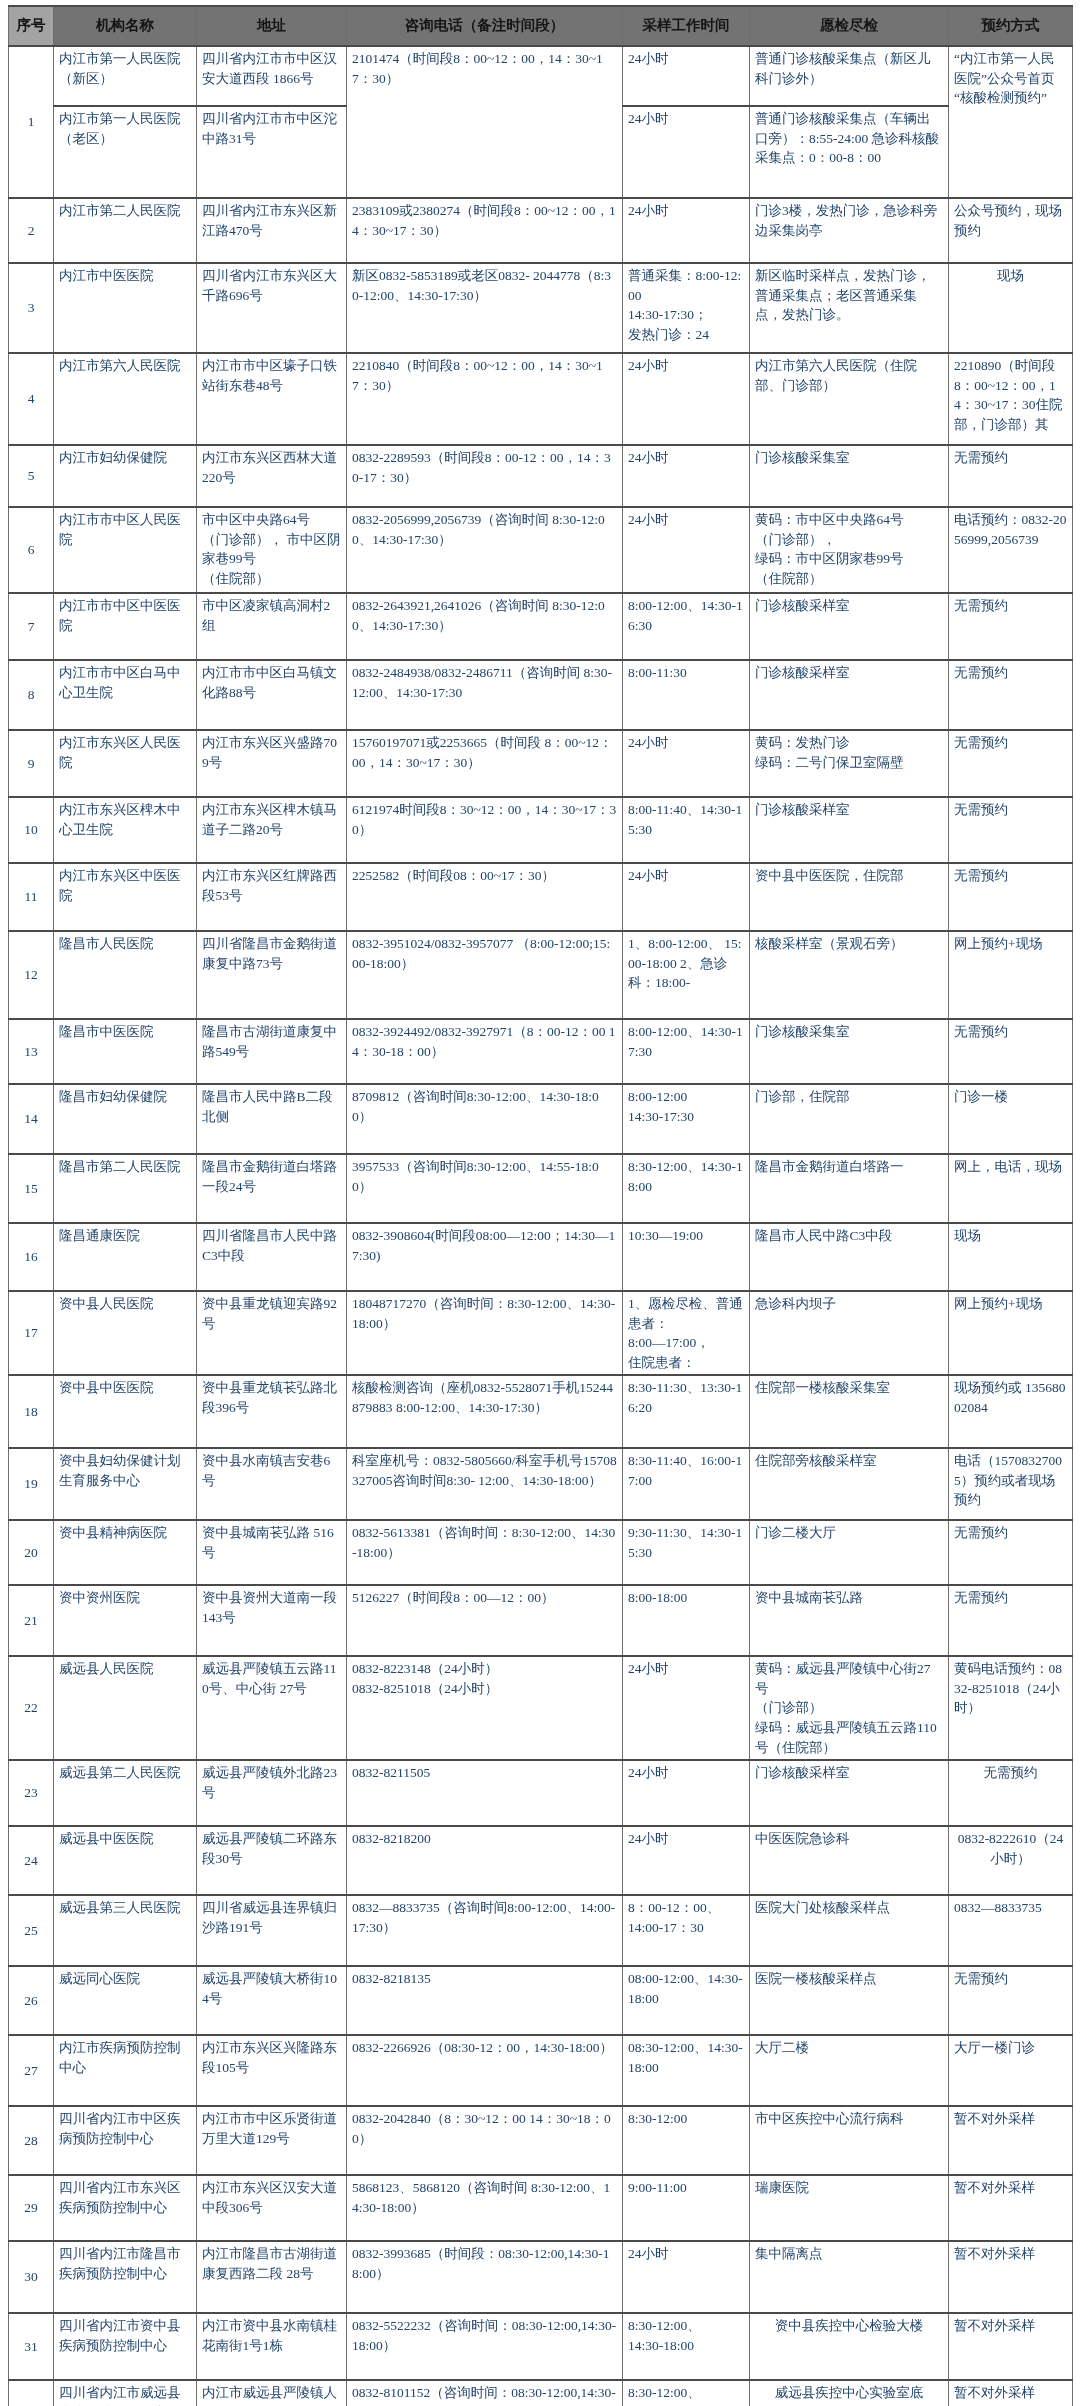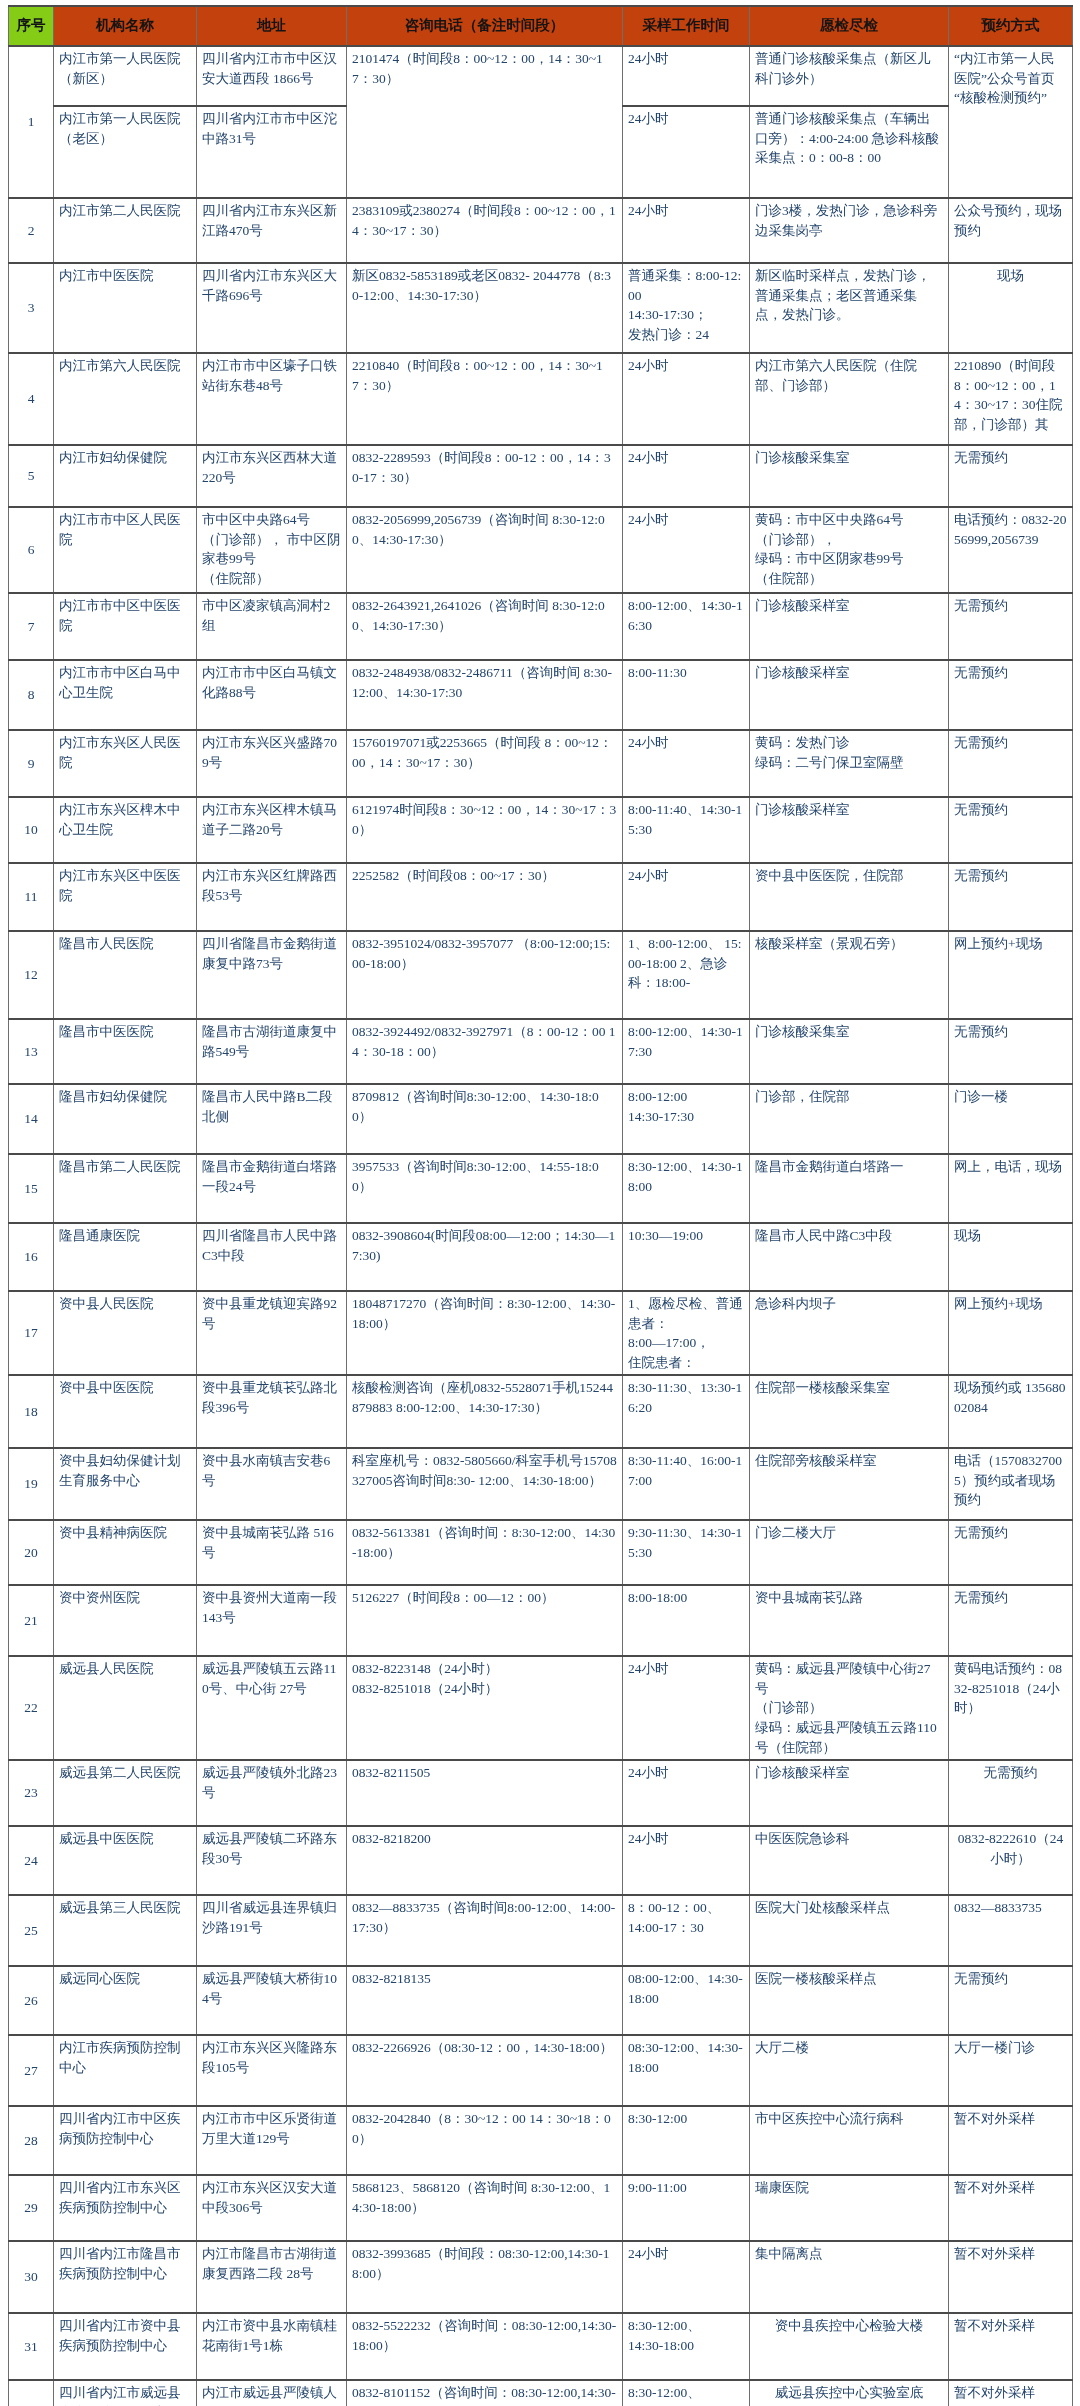"序号" thead th.c-no { background: #84cc16 -> #a3a3a3 }
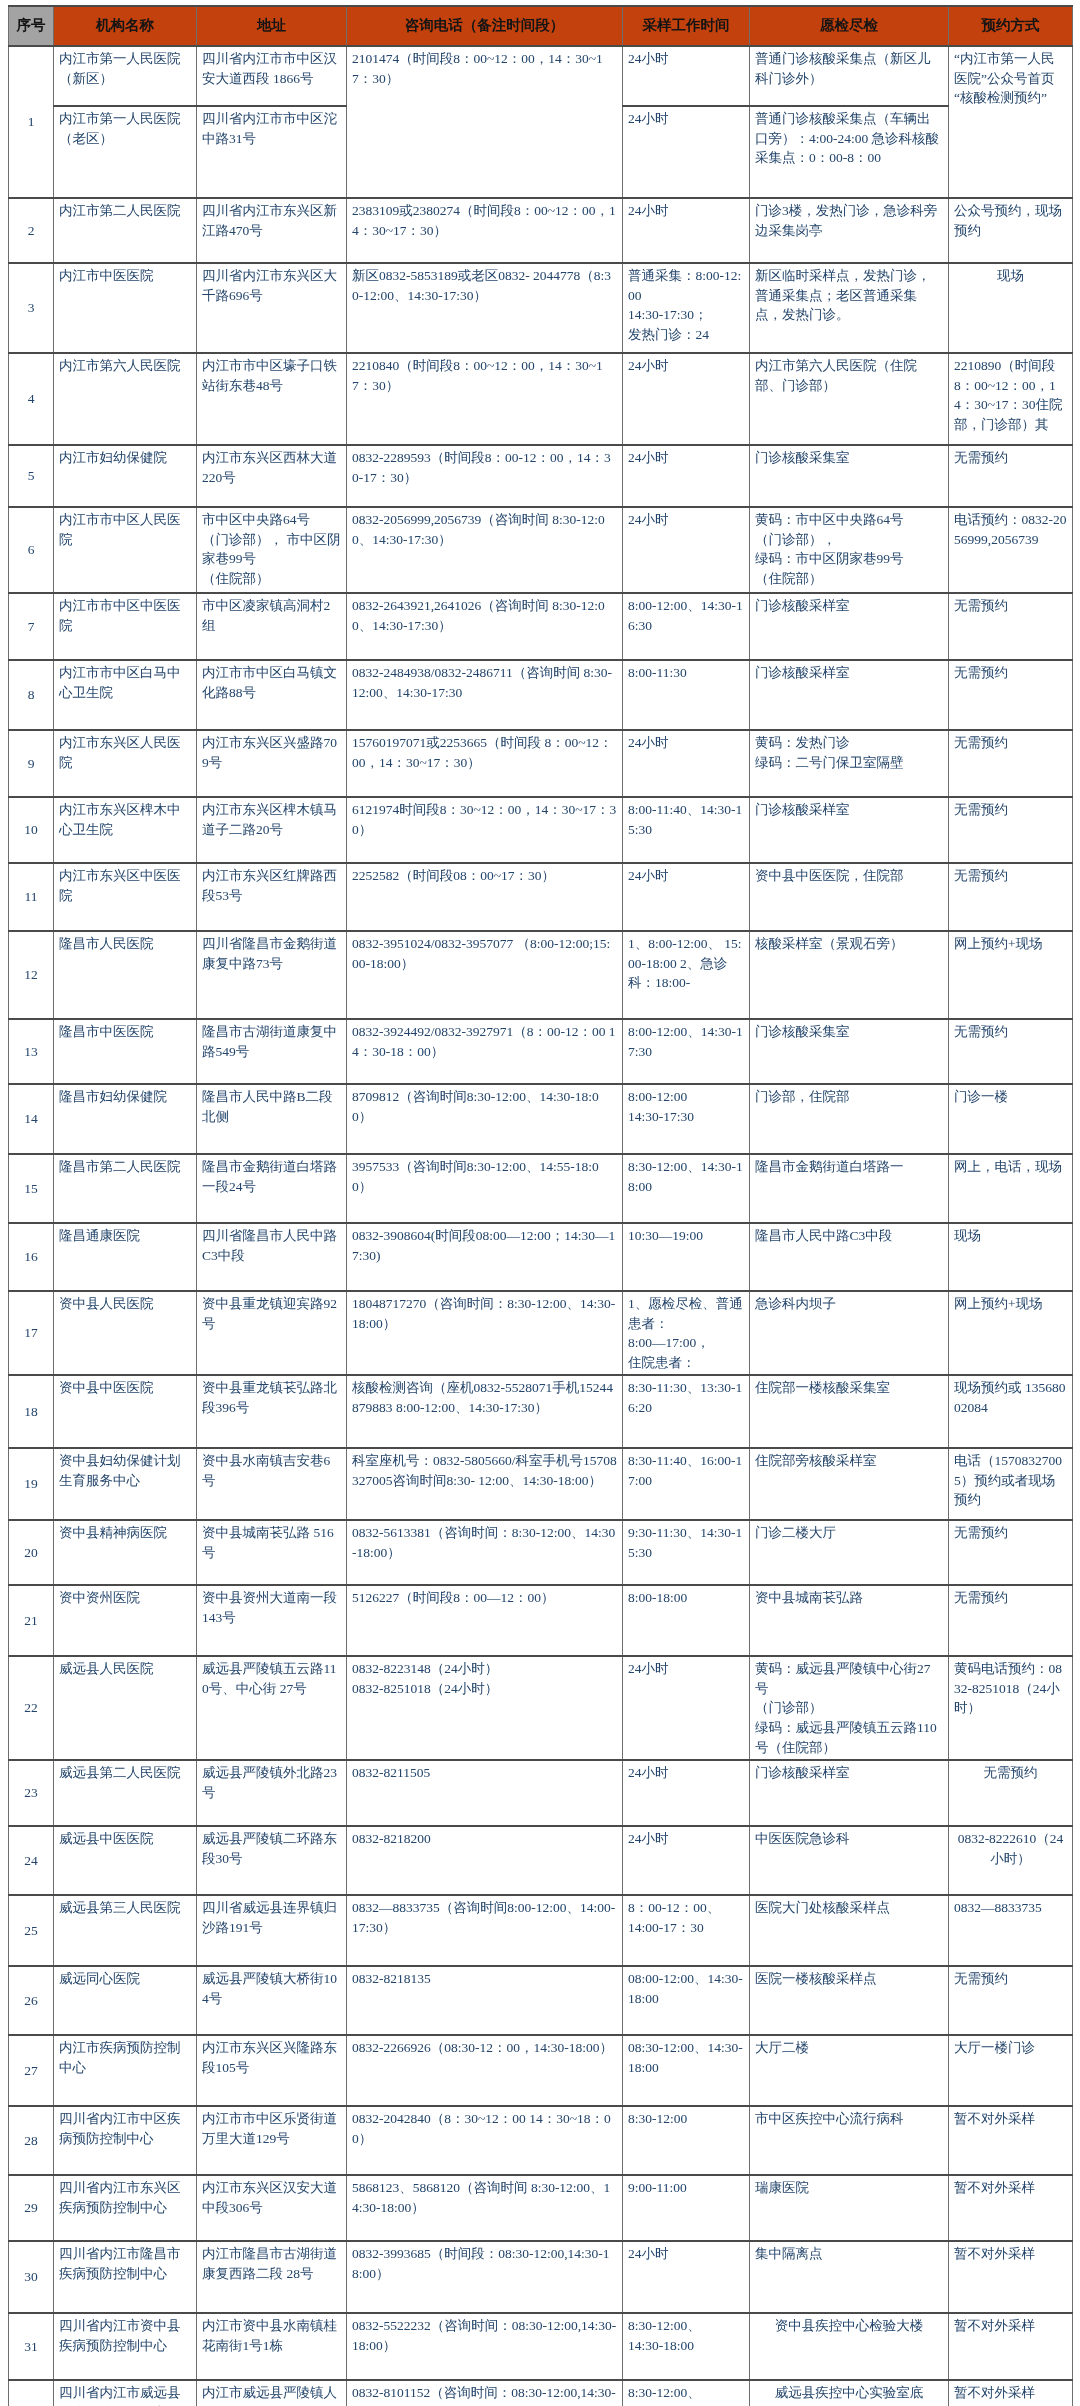"机构名称" thead th { background: #c2410c -> #737373 }
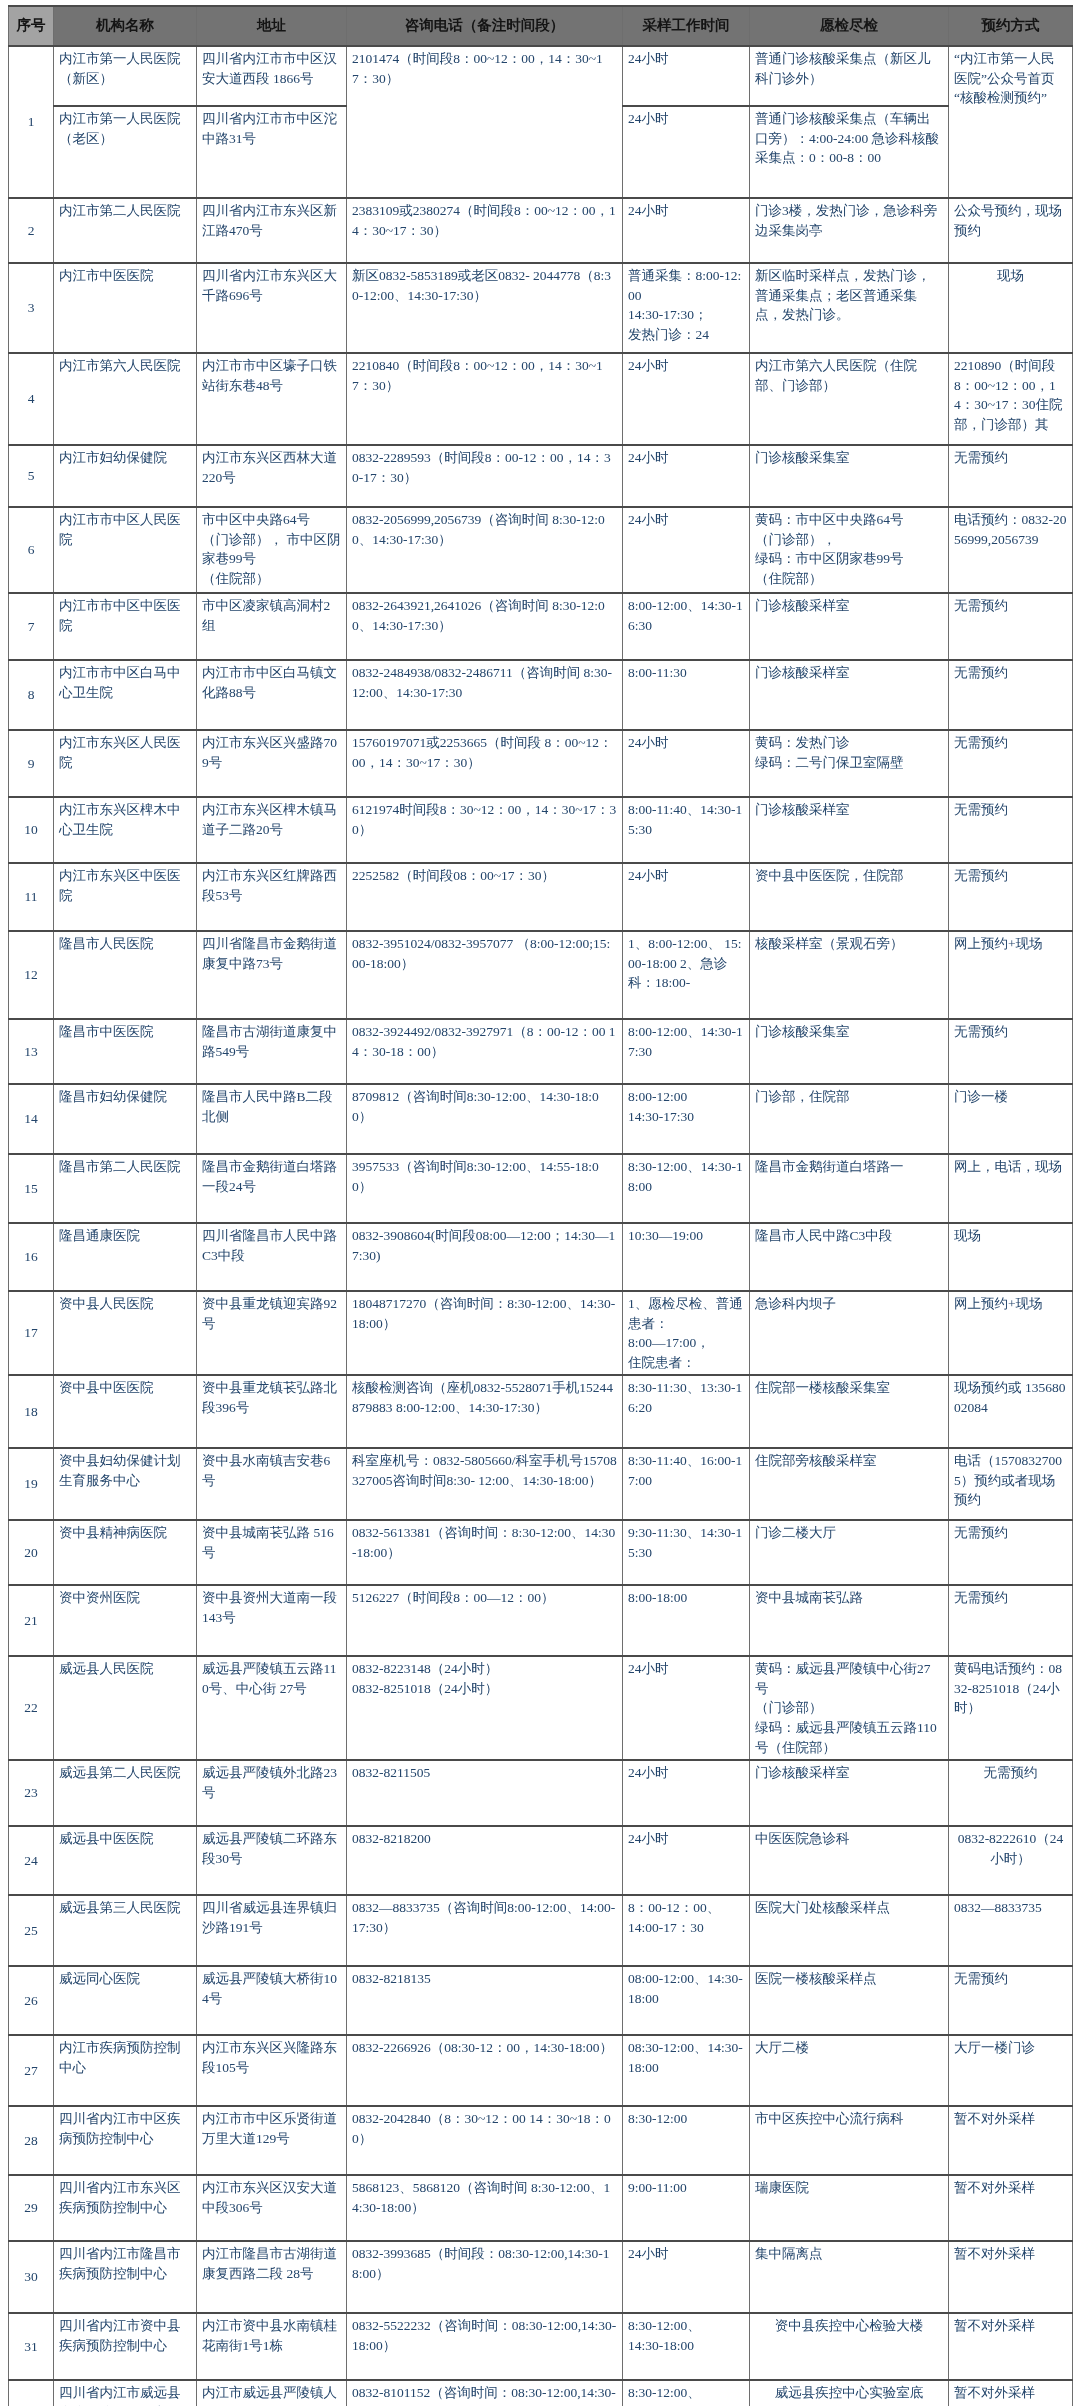"普通门诊核酸采集点（车辆出口旁）：4:00-24:00" td { text: 4:00-24:00 -> 8:55-24:00 }
